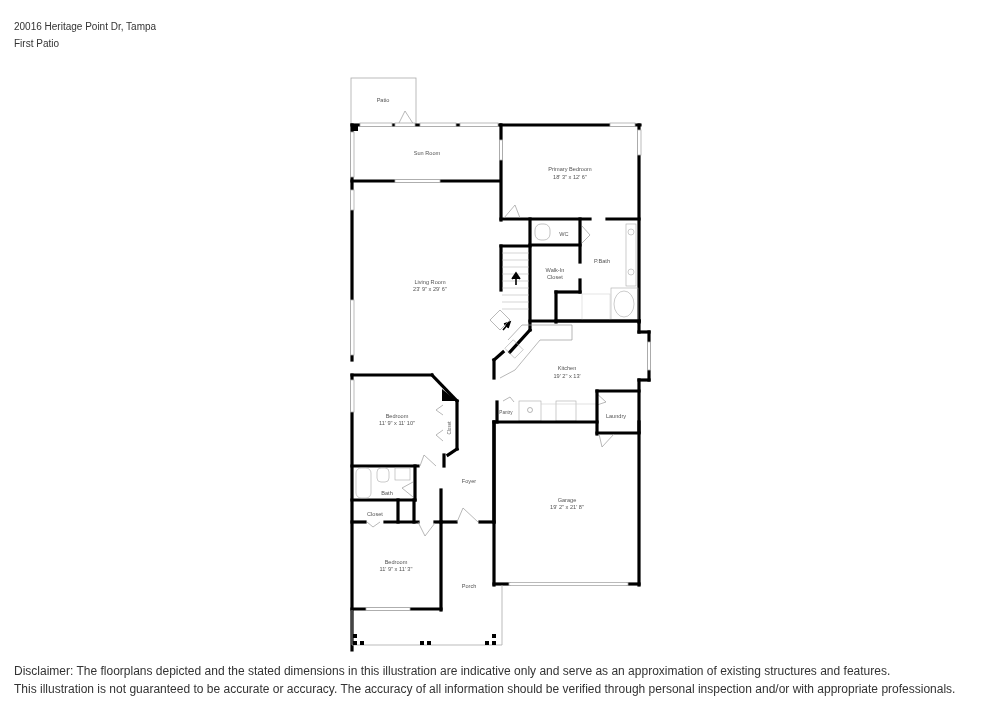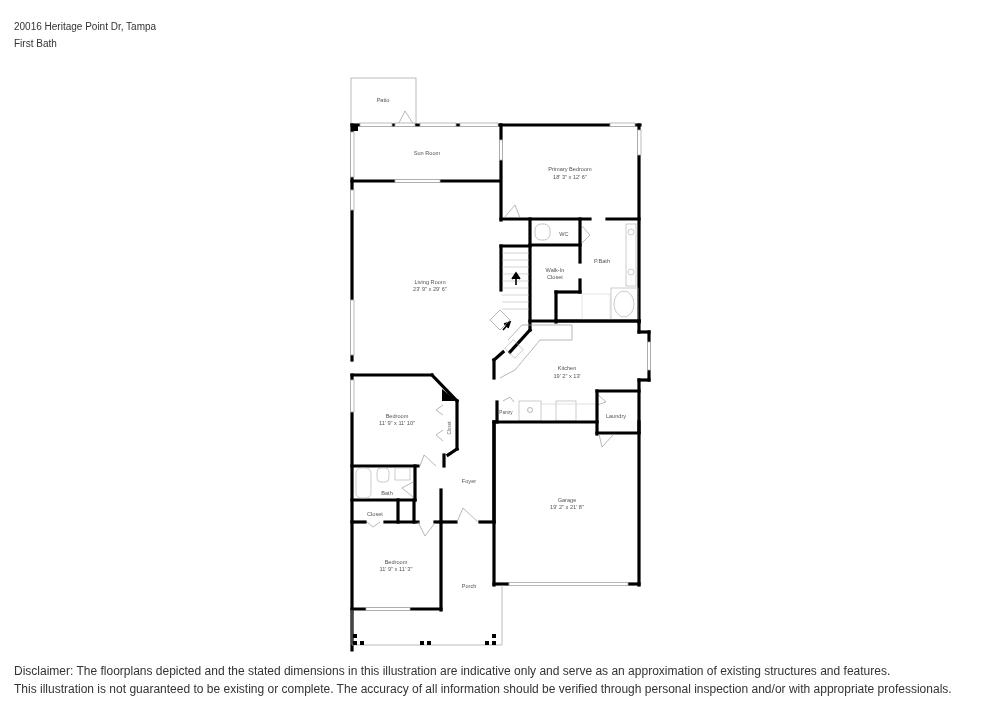"First Bath" div.hdr { text: Bath -> Patio }
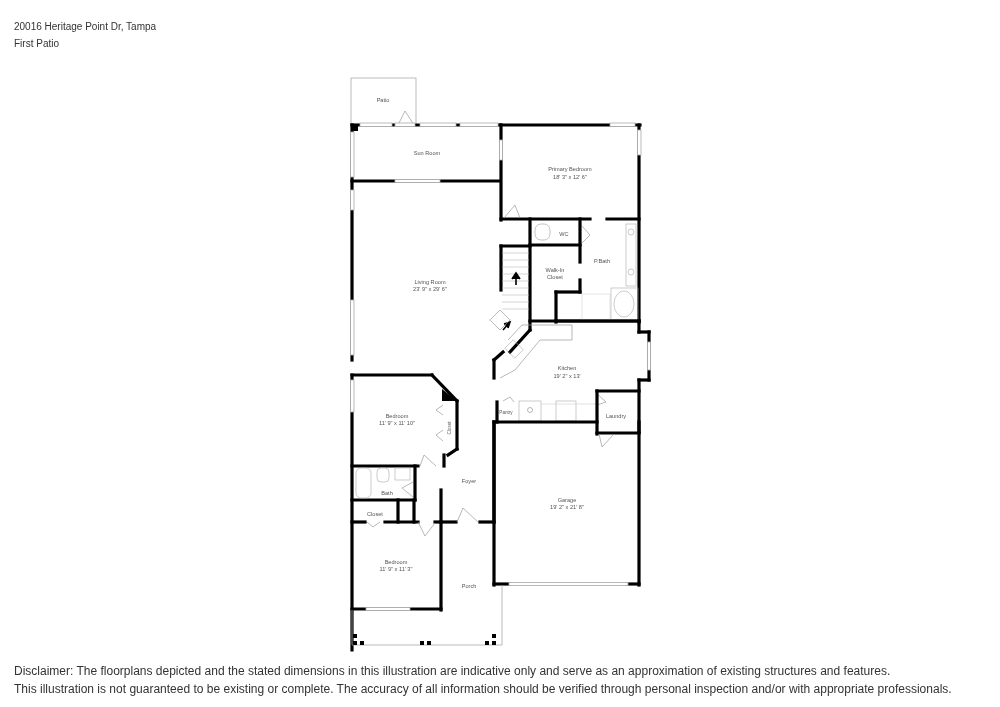"This illustration is not guaranteed" div.disc { text: existing or complete -> accurate or accuracy }
